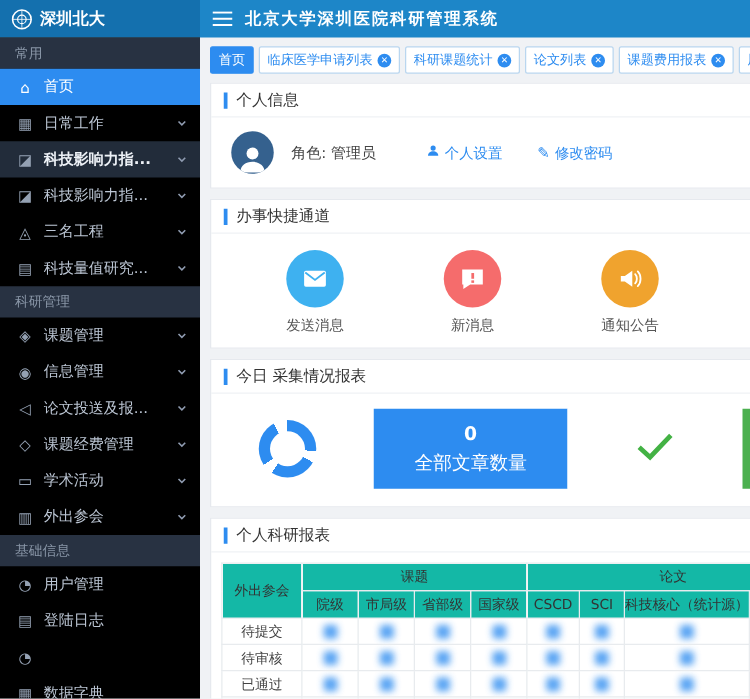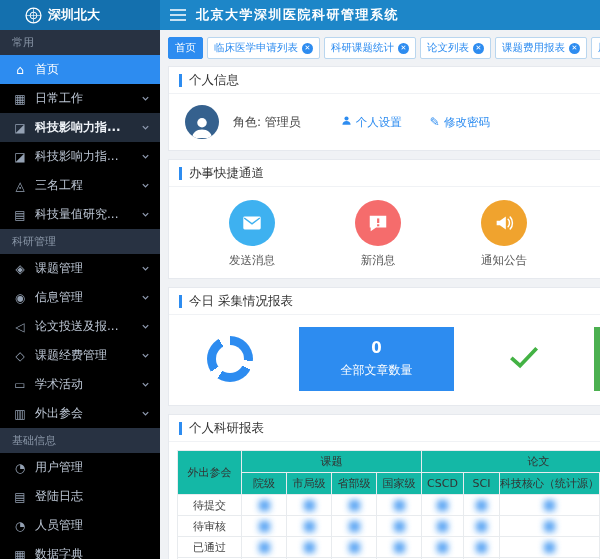"深圳北大" .brand { padding-left: 25px -> 9px }
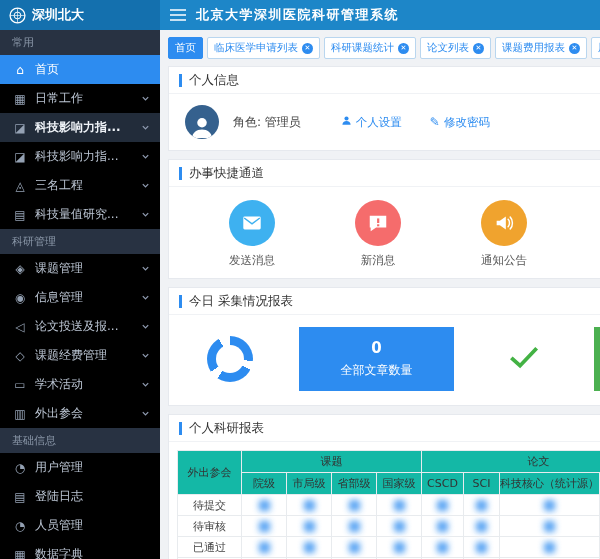"全部文章数量" .stat-label { font-size: 12px -> 15px }
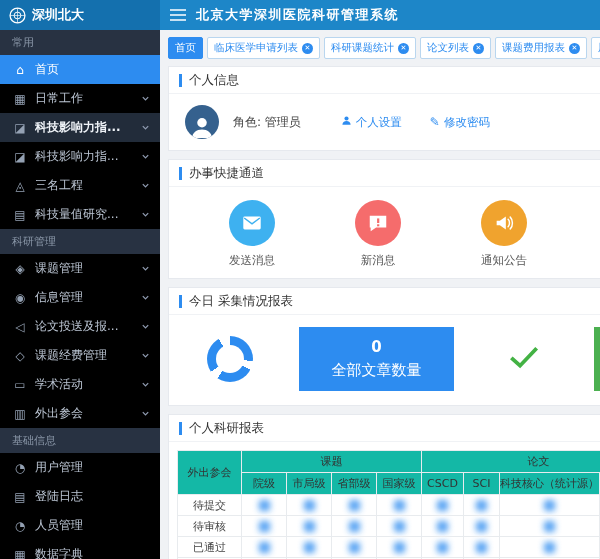"人员管理" span.si-label { html: <span>人员管理</span> -> none }
